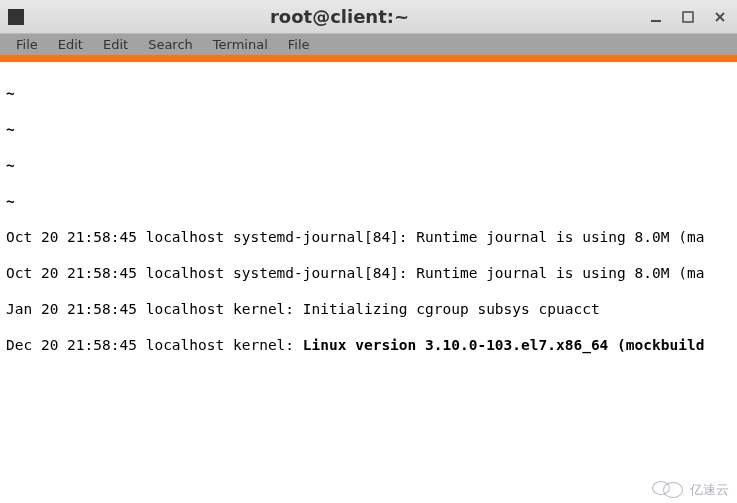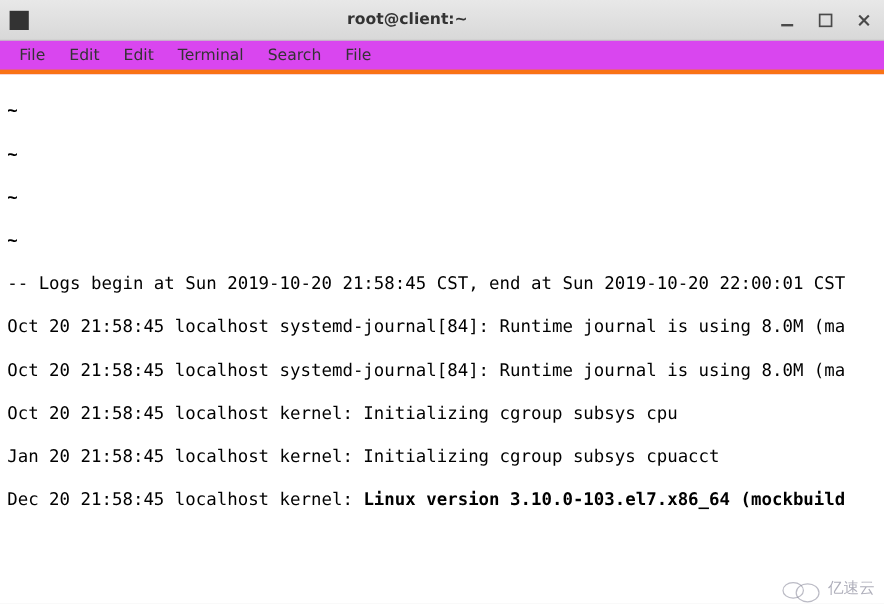"root@client:~" .titlebar-title { font-size: 13px -> 18px }
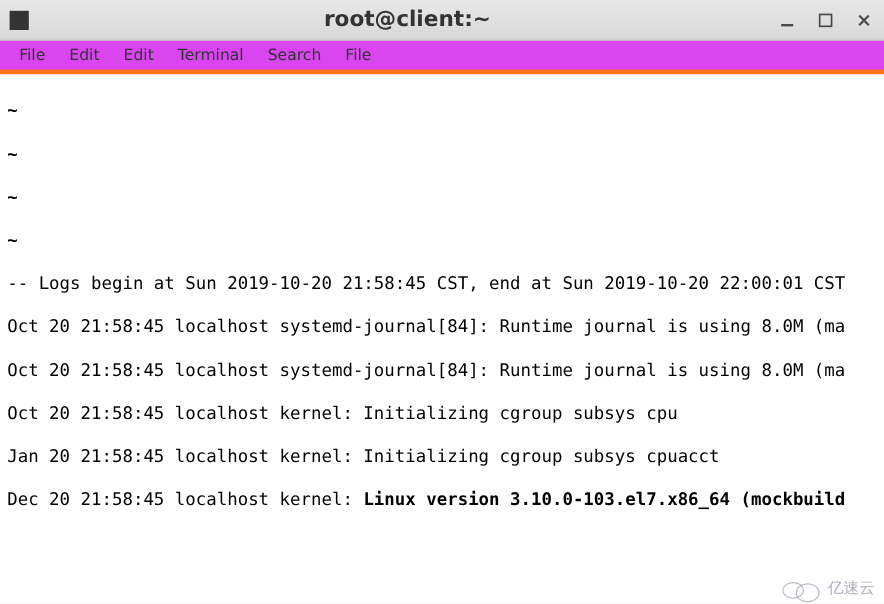"File" .menubar { background: #d946ef -> #a3a3a3; border-bottom: 4px solid #f97316 -> 7px solid #f97316 }
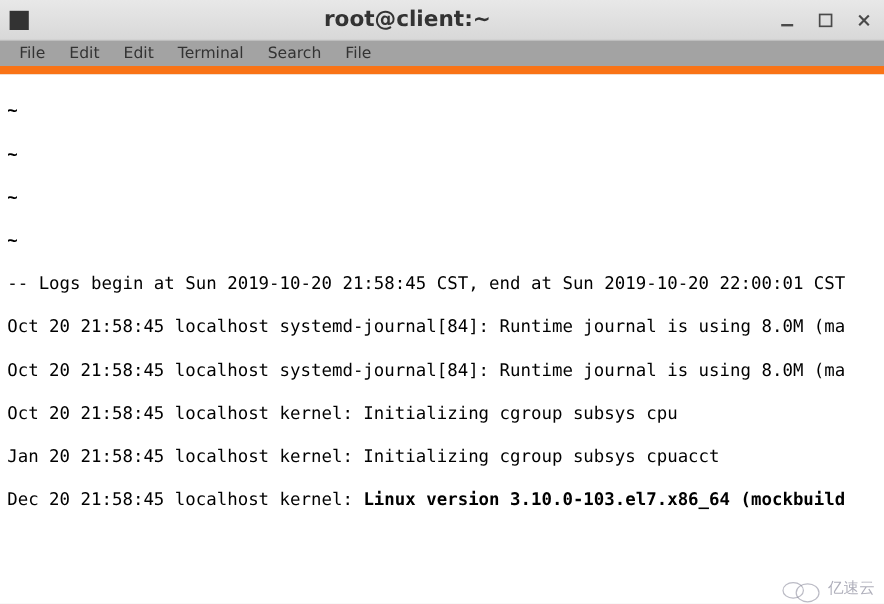"Terminal" span.menu-item { order: before "Search" -> after "Search" }
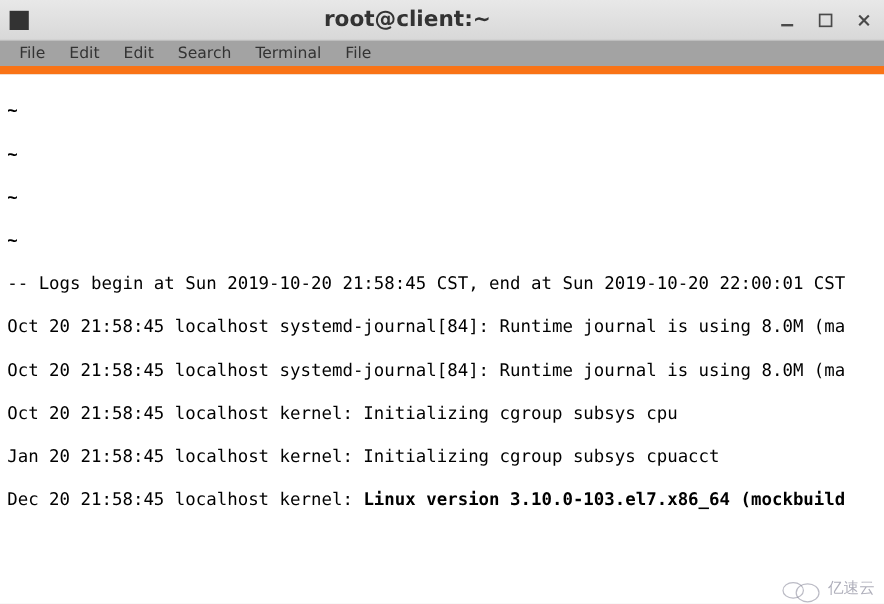"-- Logs begin at Sun" div.term-line { html: <div>-- Logs begin at Sun 2019-10-20 21:58:45 CST, end at Sun 2019-10-20 22:00:01 CST</div> -> none }
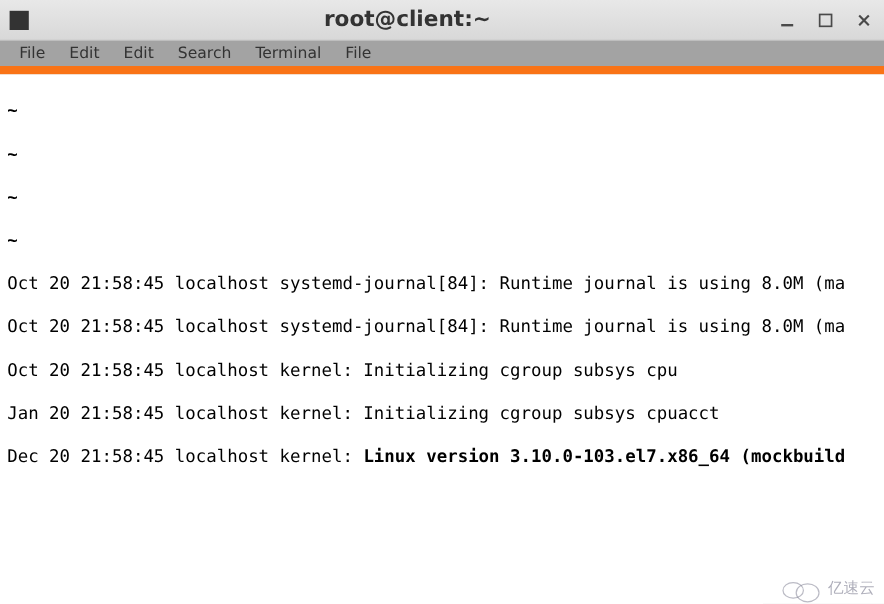"Oct 20 21:58:45 localhost kernel:" div.term-line { html: <div>Oct 20 21:58:45 localhost kernel: Initializing cgroup subsys cpu</div> -> none }
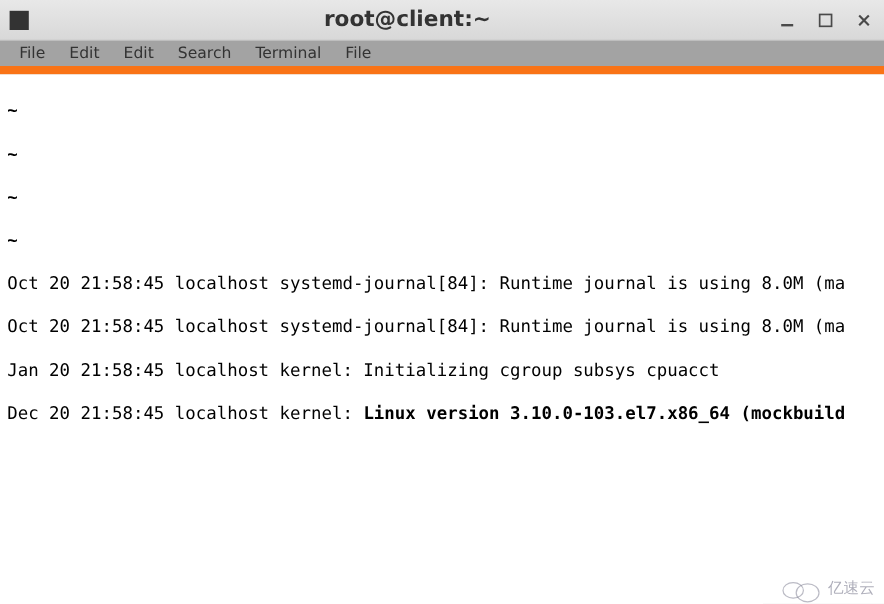"亿速云" .watermark { align-items: flex-end -> flex-start }
